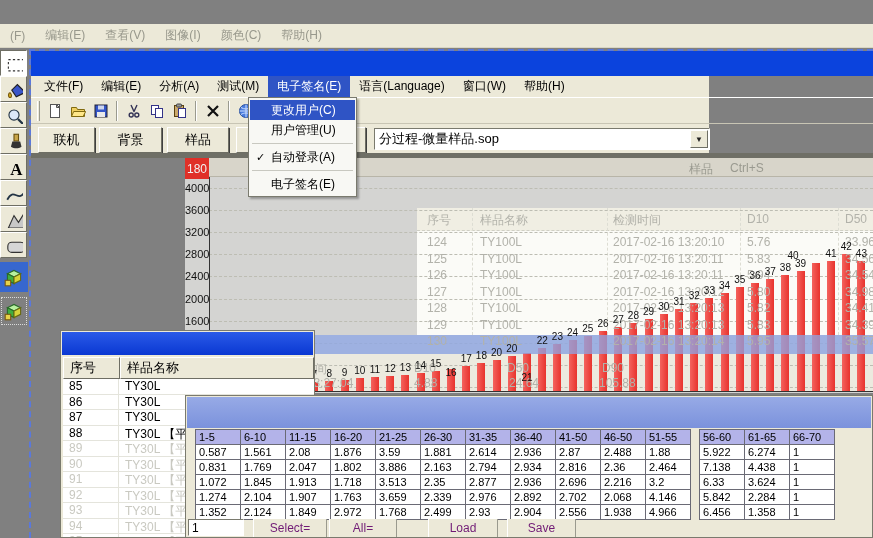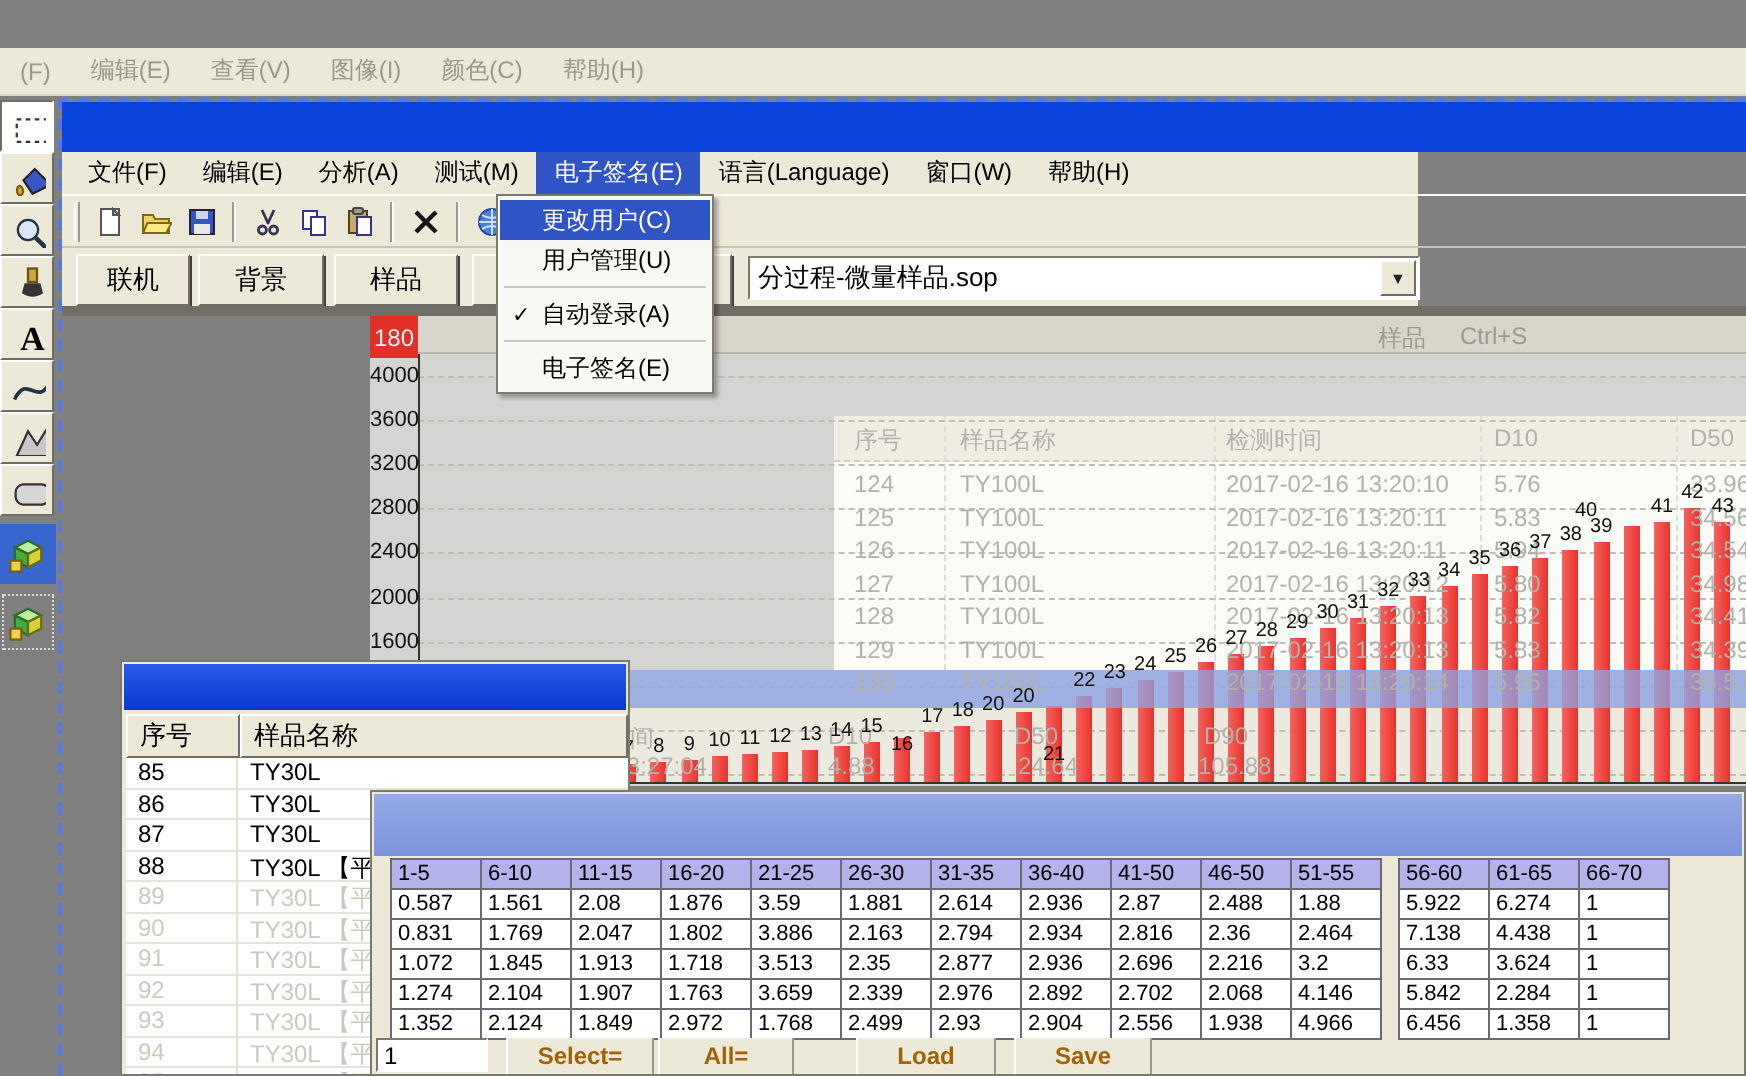"Select=" .flat-btn { color: #a16207 -> #701a75; font-weight: bold -> none }
